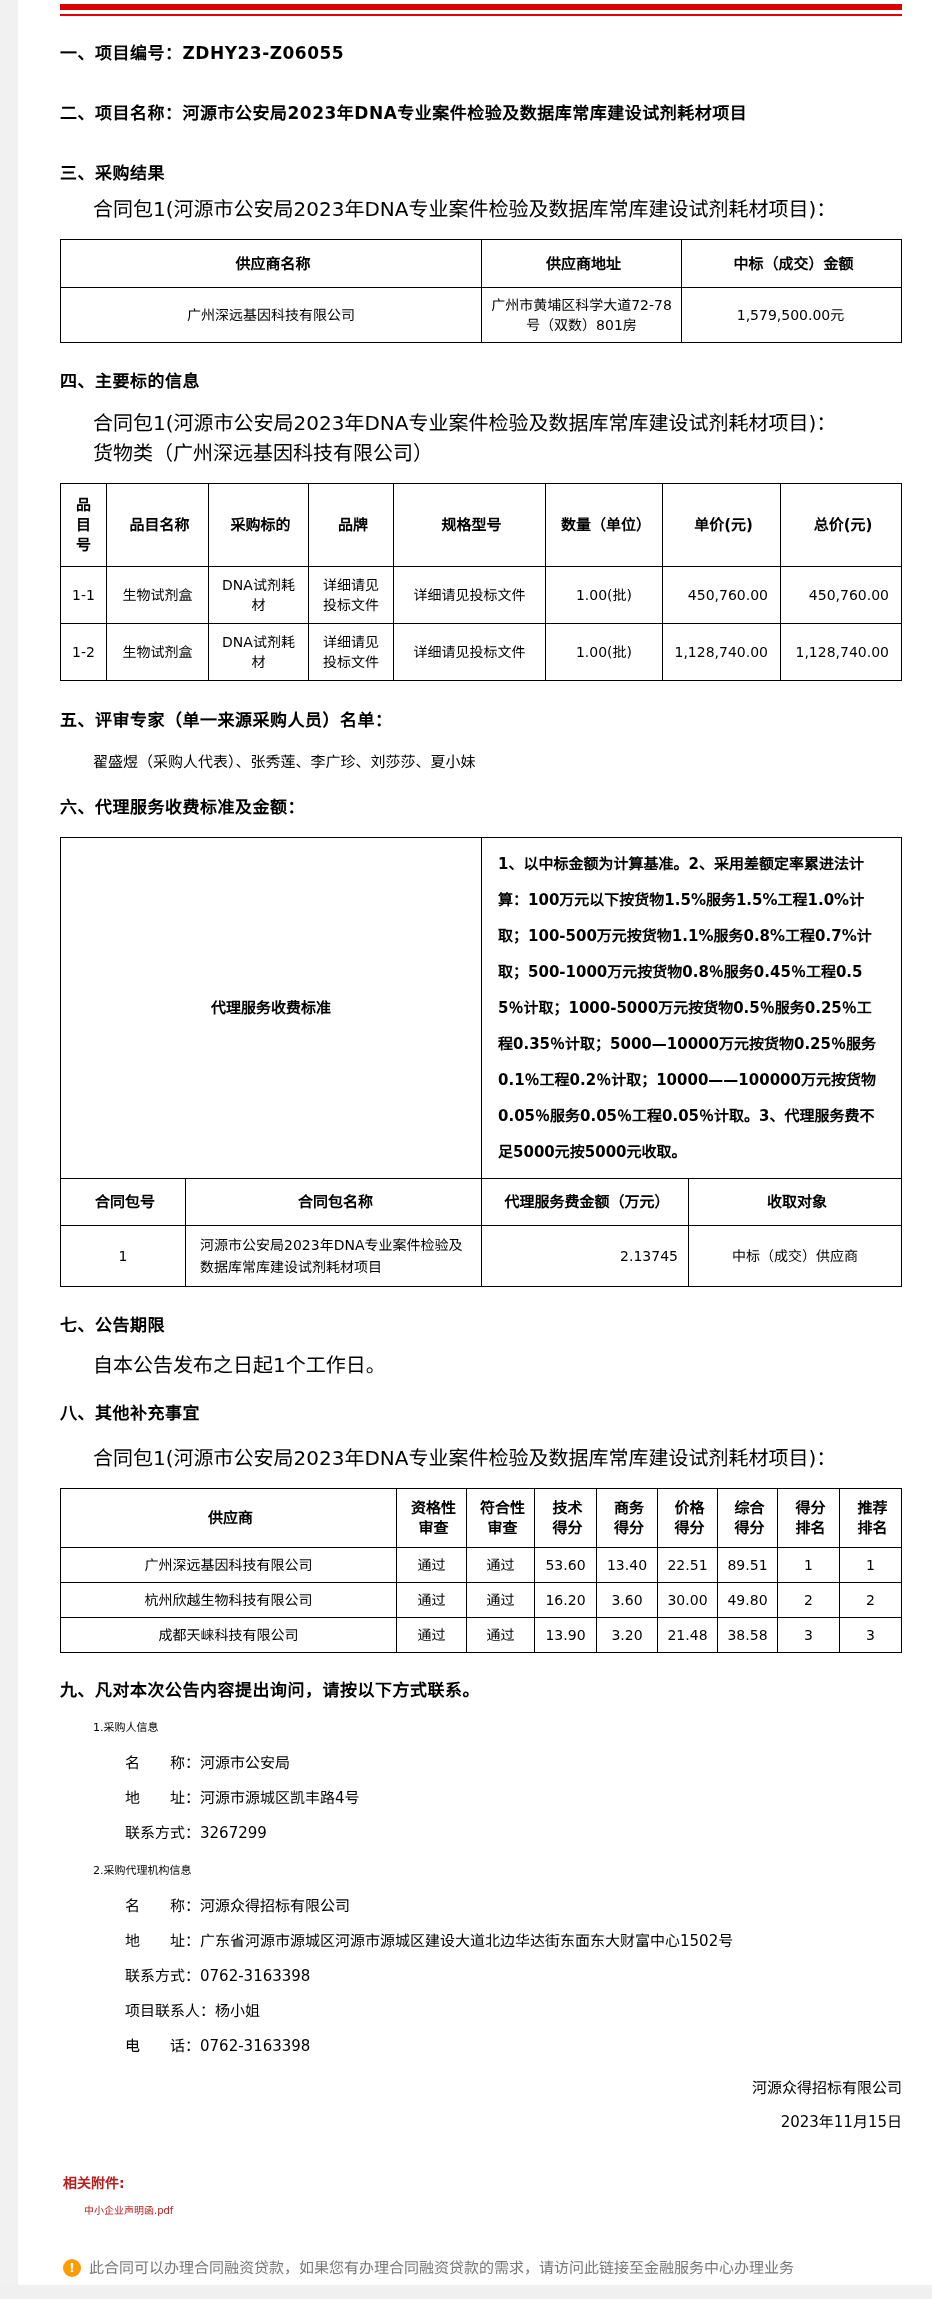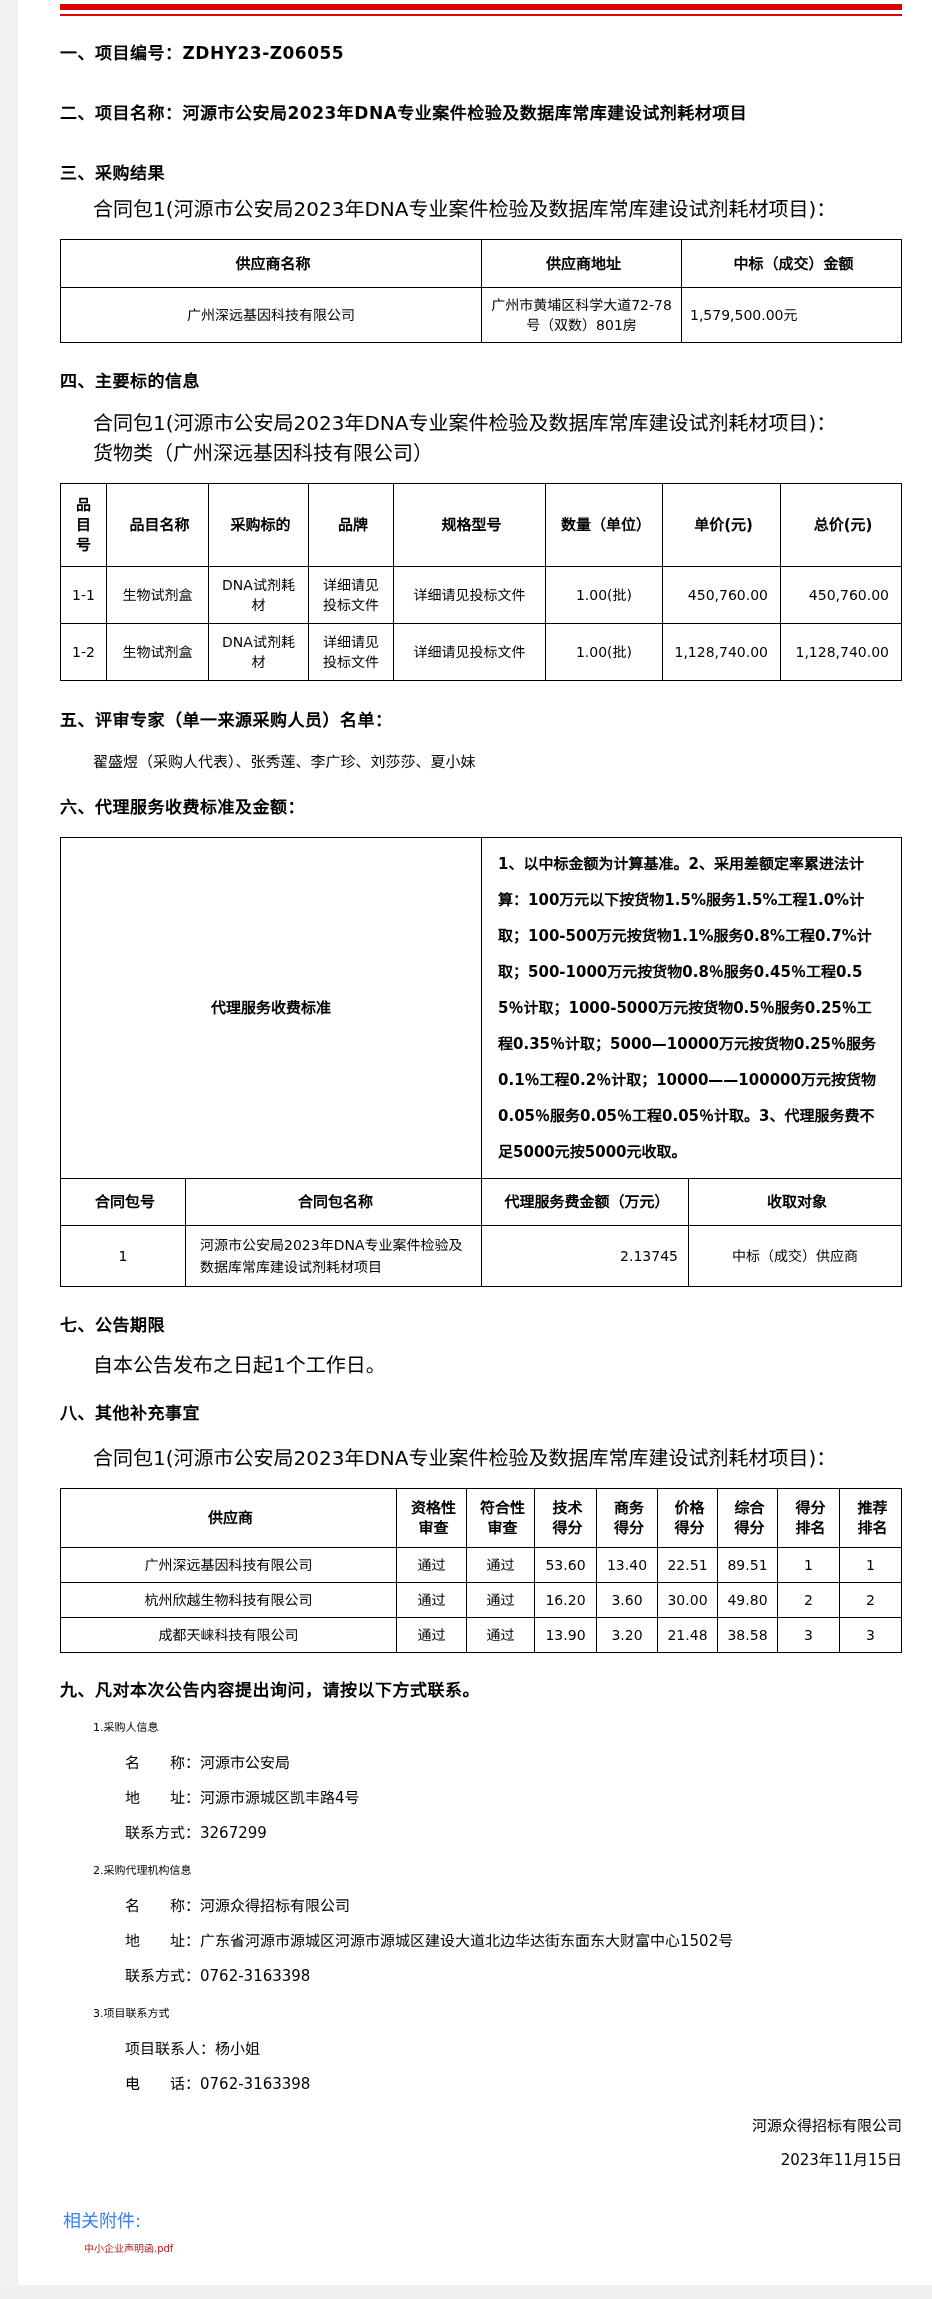"1,579,500.00元" .t1 .money { text-align: left -> center }
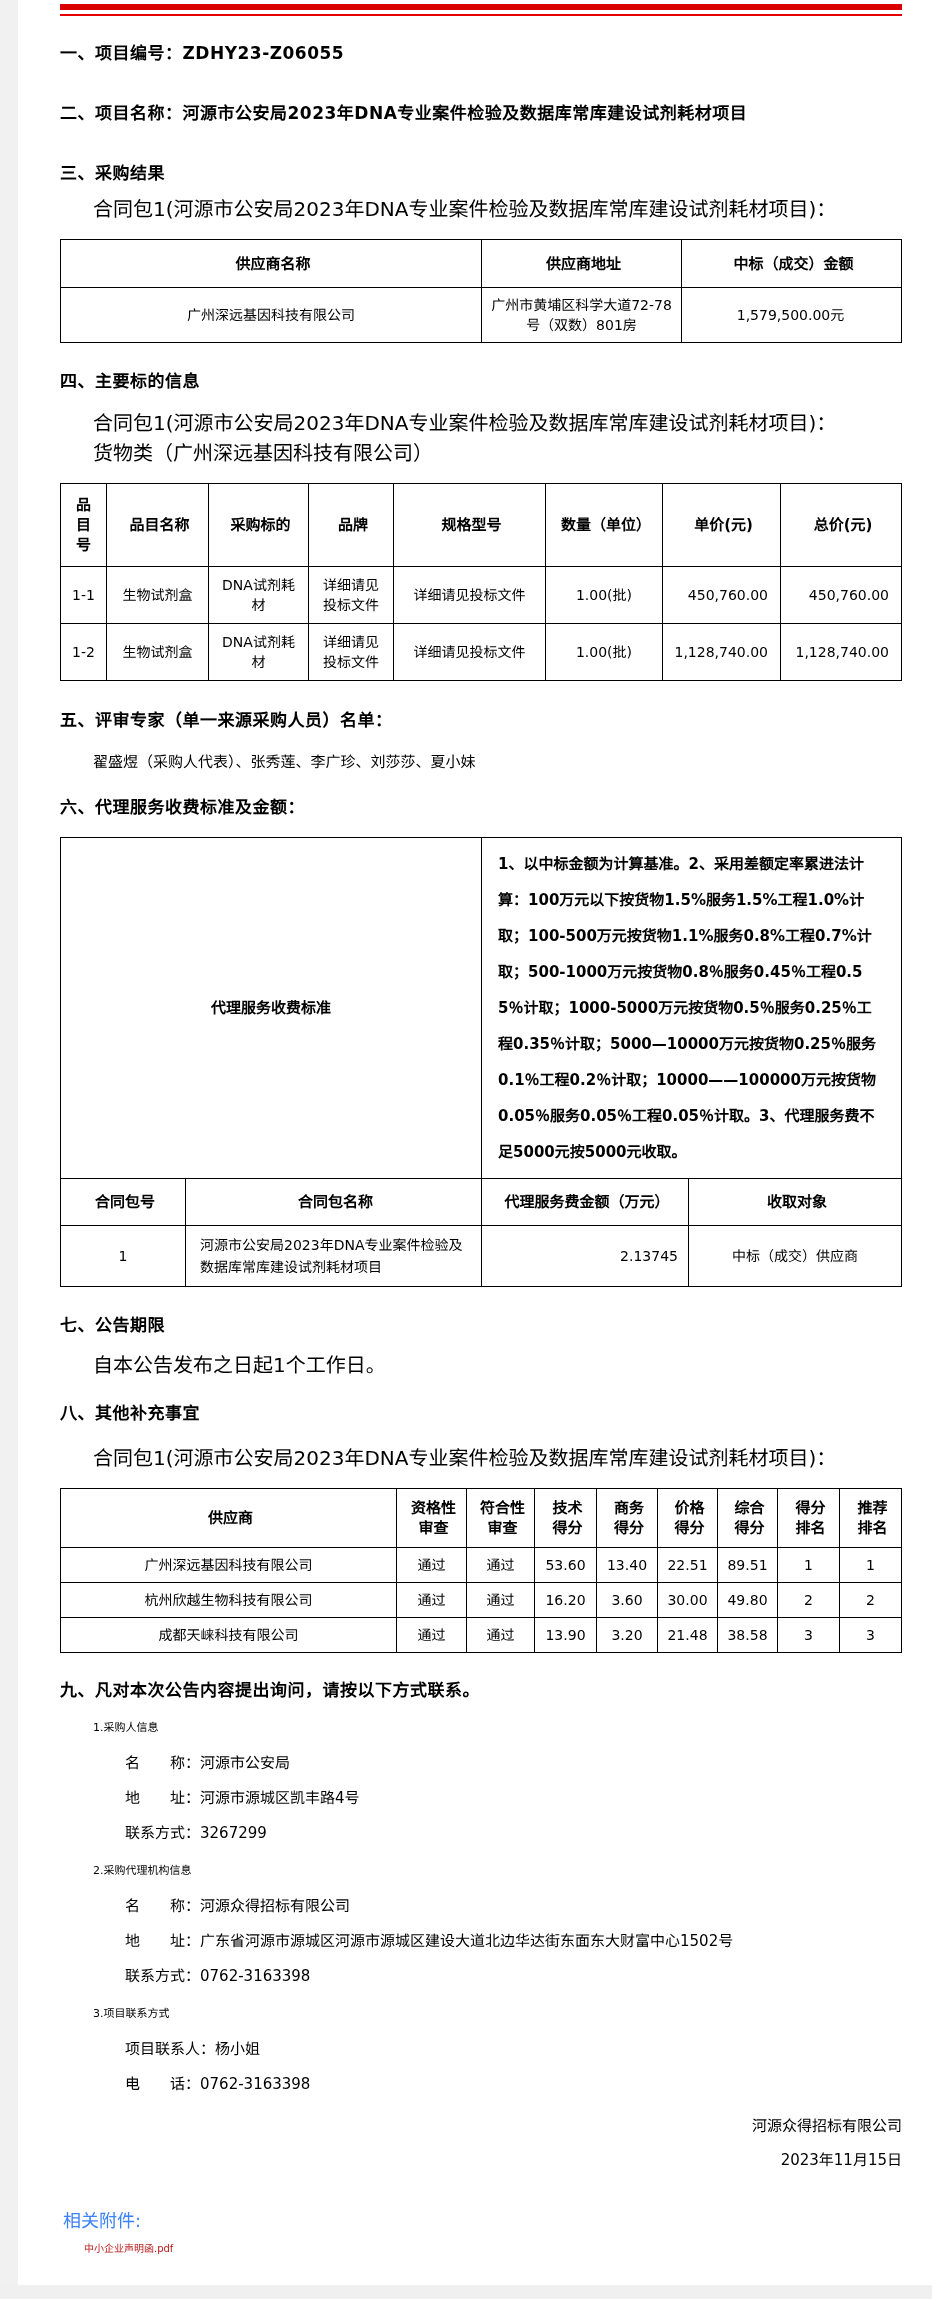"3.项目联系方式" div.cgroup-head { html: <div>3.项目联系方式</div> -> none }
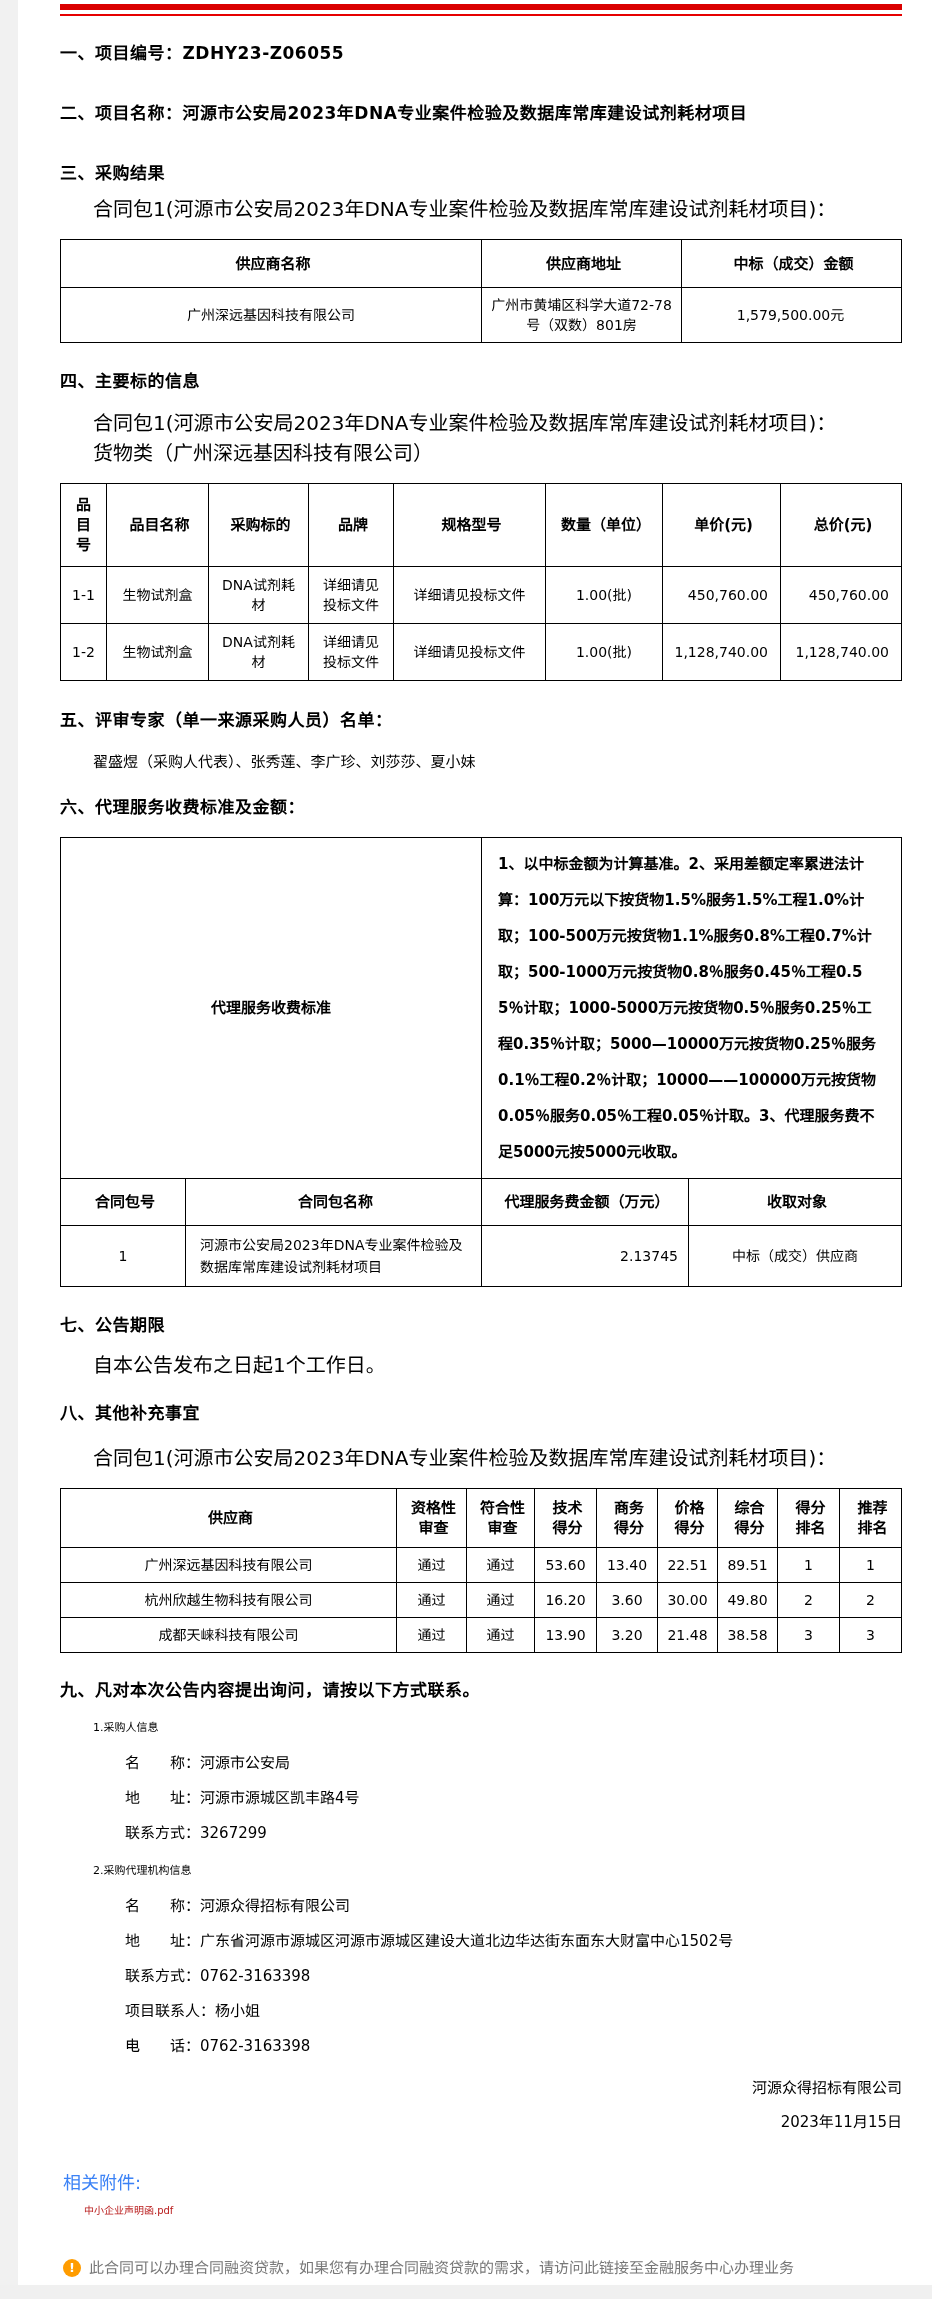"相关附件:" .attach-label { color: #3b82f6 -> #b91c1c; font-size: 18px -> 14px; font-weight: none -> bold }
